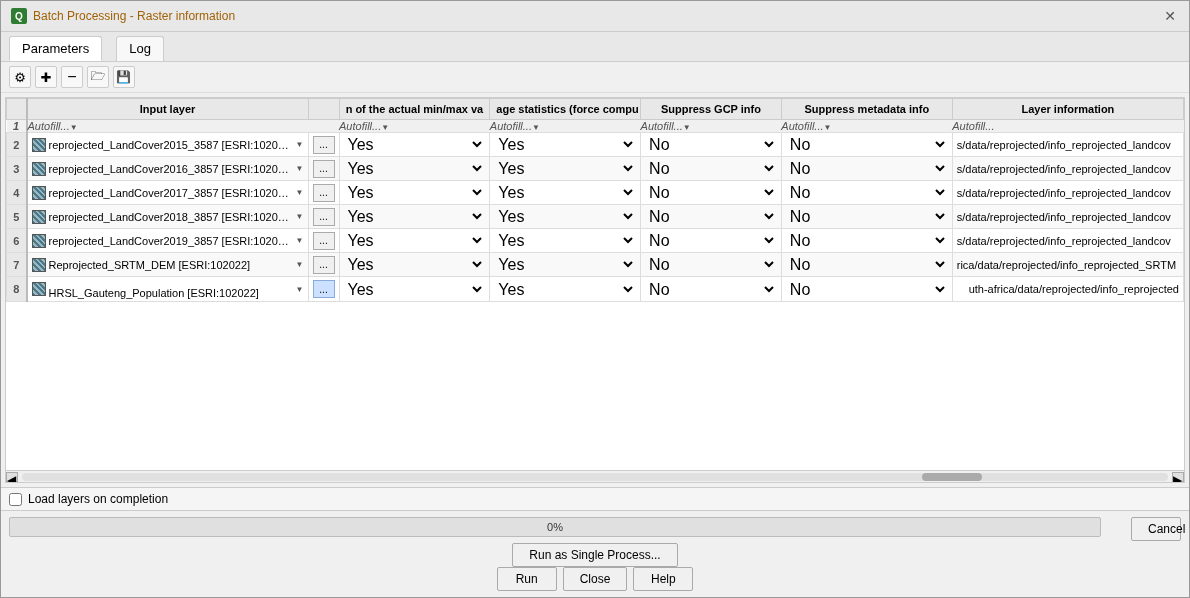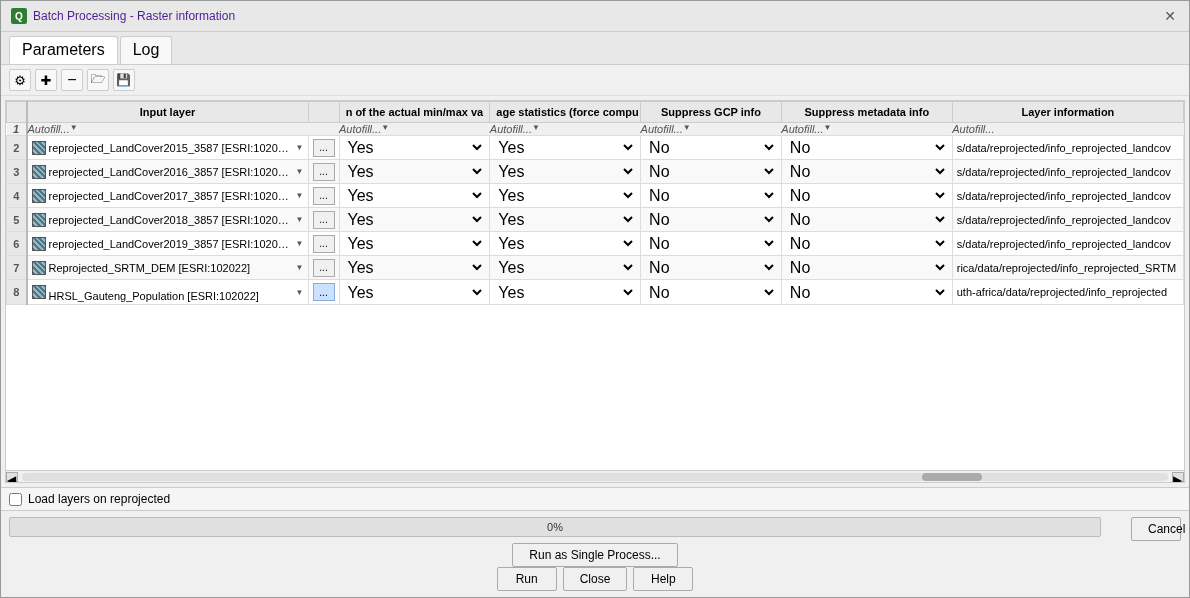"Batch Processing - Raster information" .title-text { color: #4c1d95 -> #a16207 }
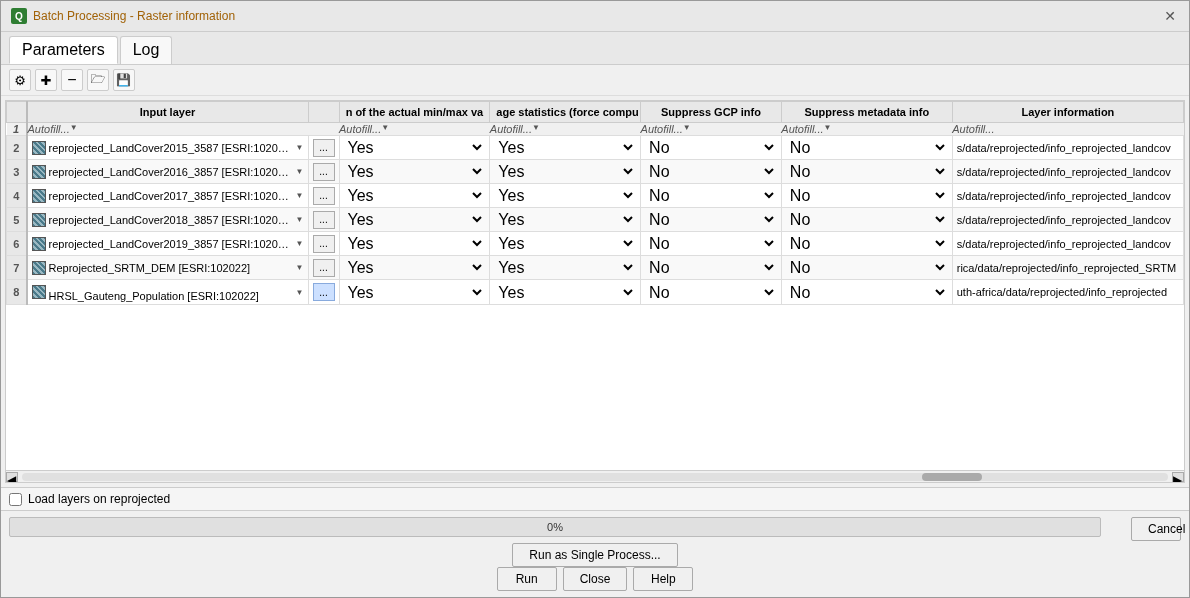"Parameters" .tab { font-size: 16px -> 13px; margin-right: 2px -> 14px }
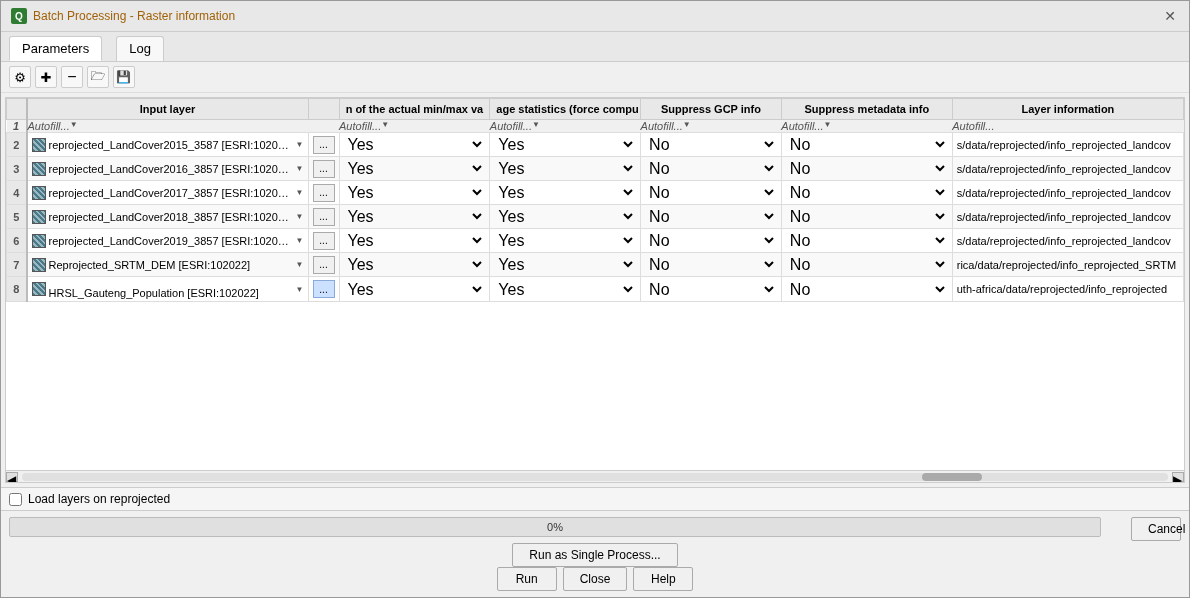"Autofill..." .cell-dropdown { align-items: flex-start -> flex-end }
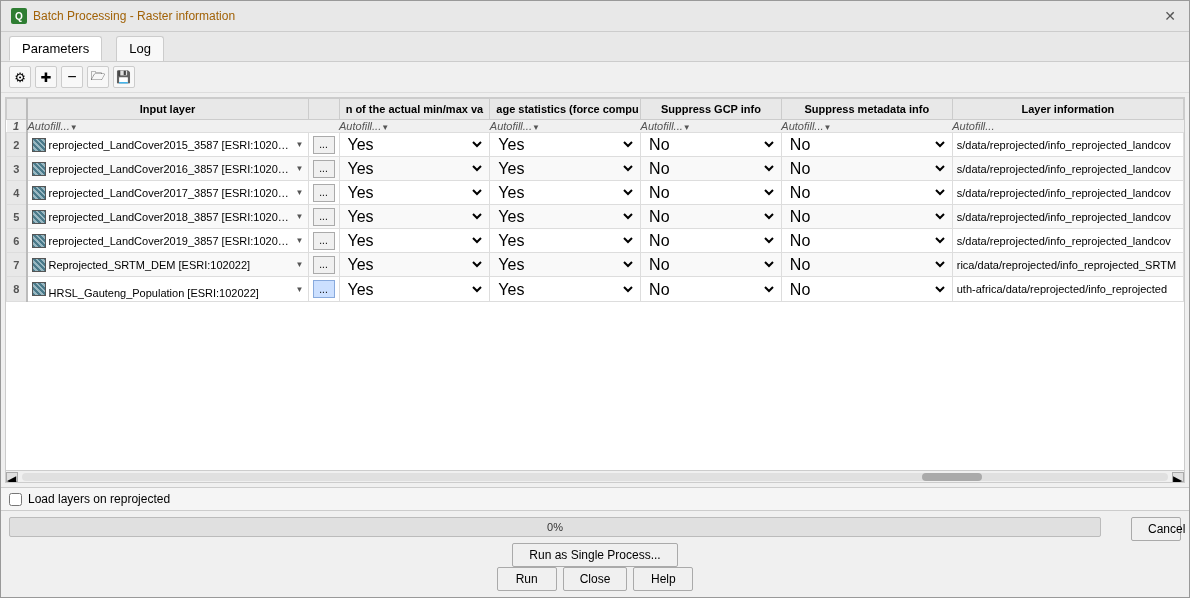"uth-africa/data/reprojected/info_reproje" td.col-layer-info { text-align: none -> right }
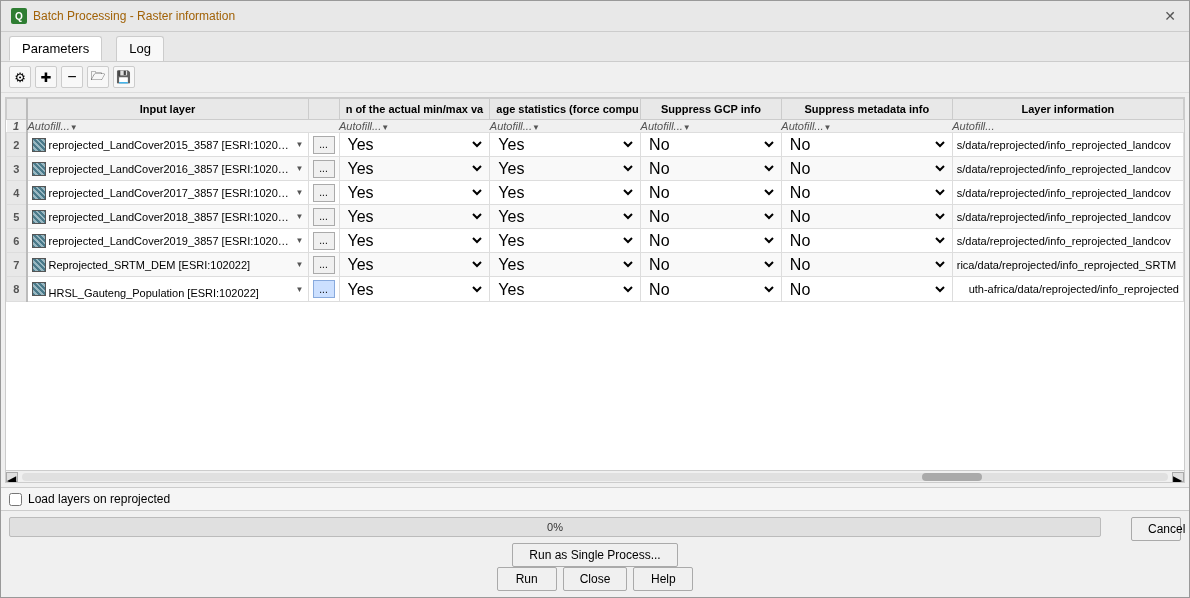"Load layers on reprojected" label { text: reprojected -> completion }
